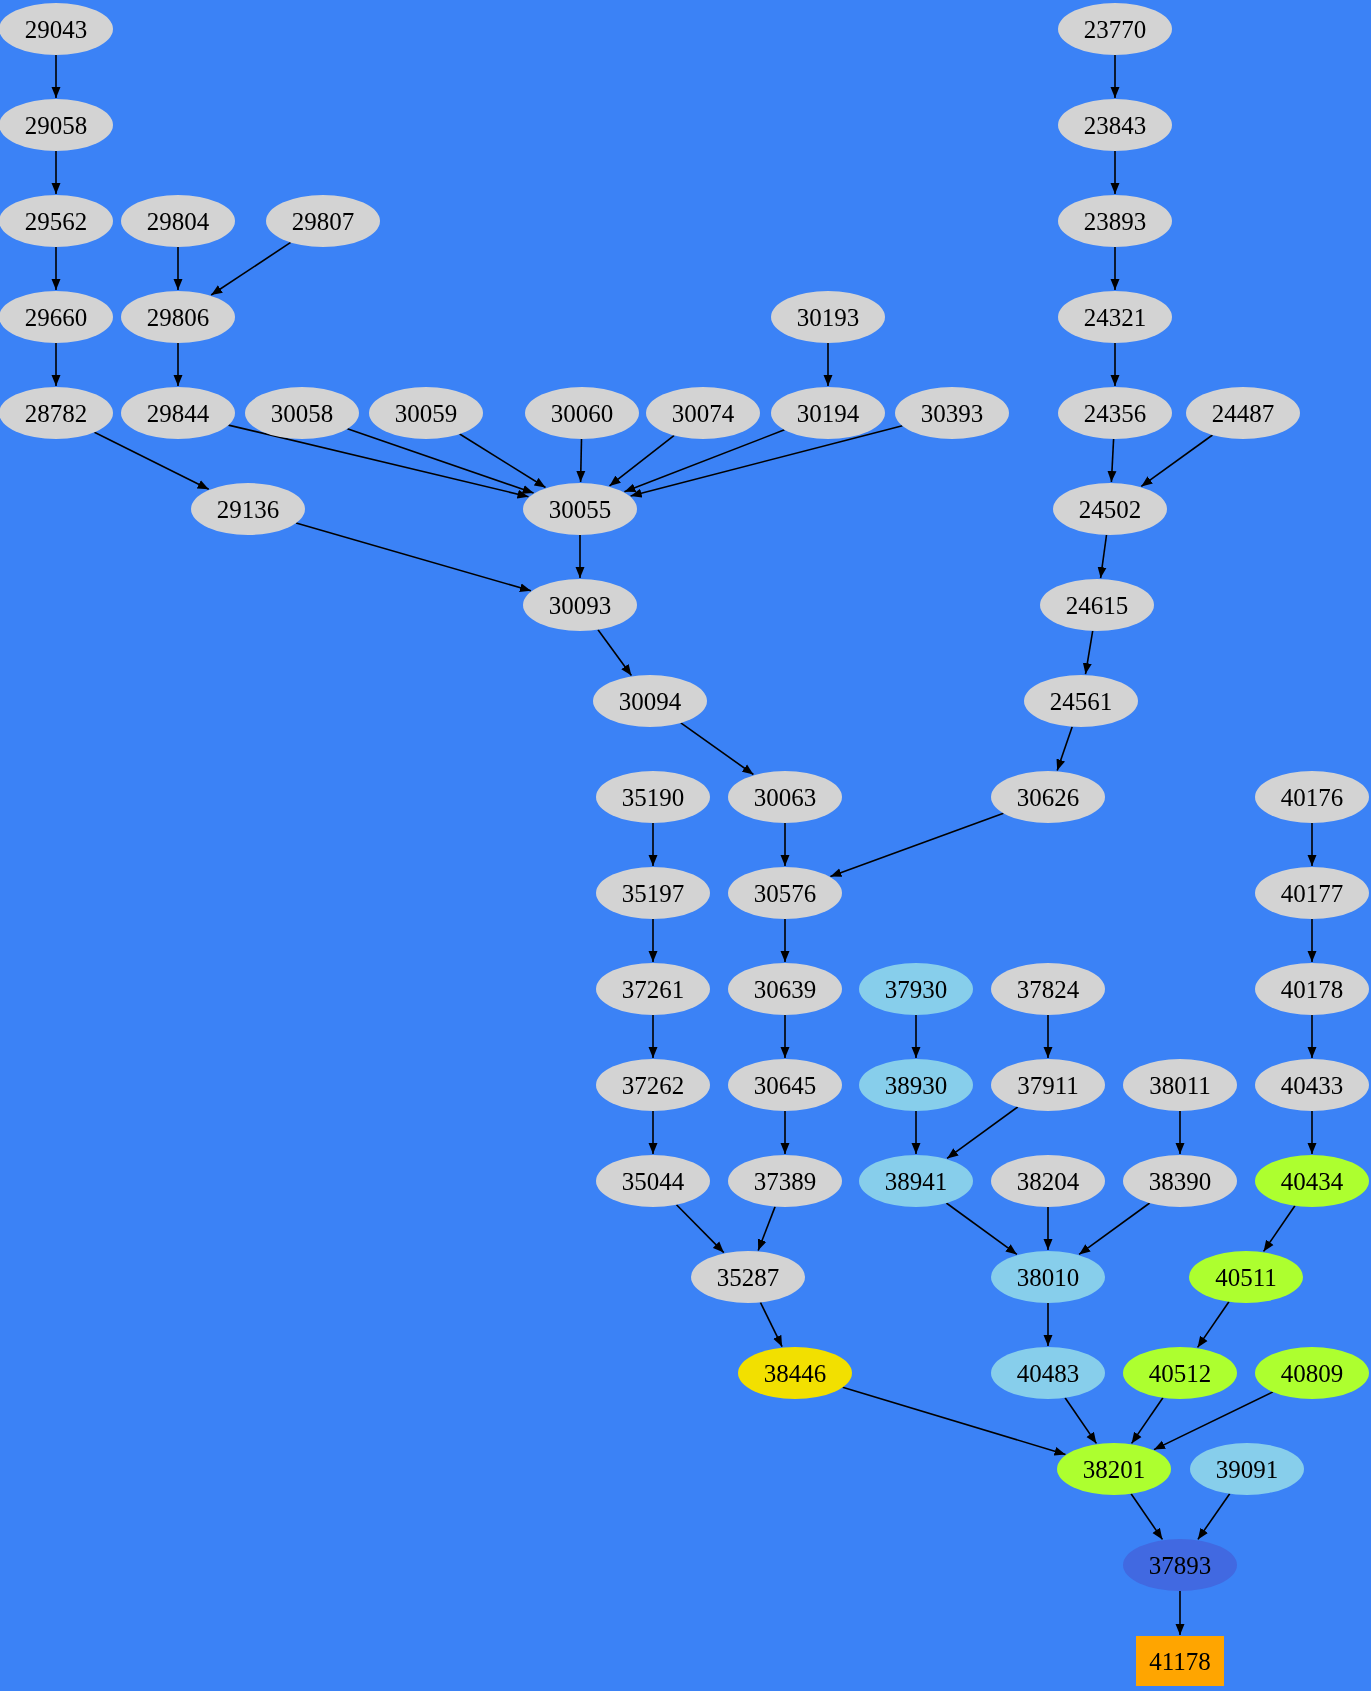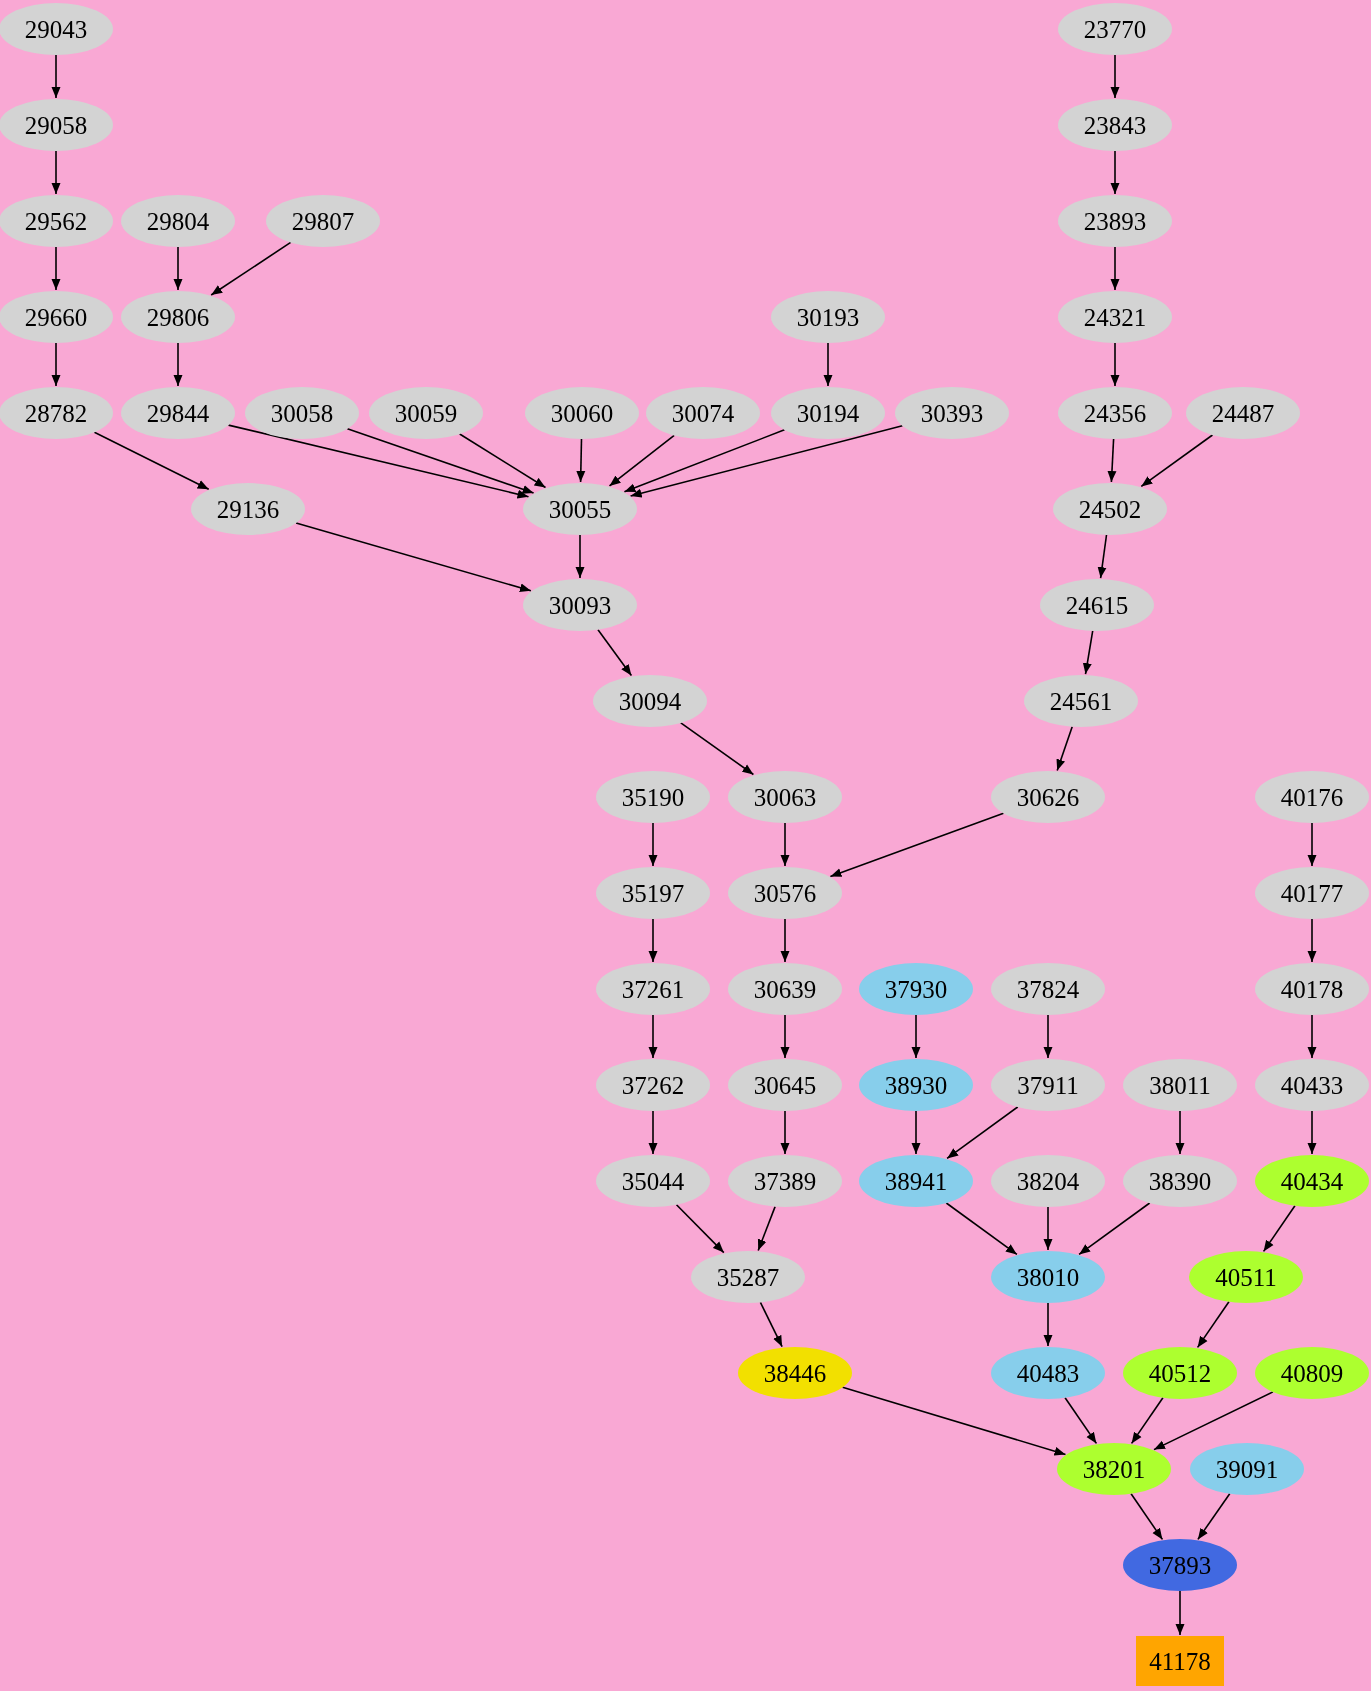"29043" .page { background: #f9a8d4 -> #3b82f6 }
